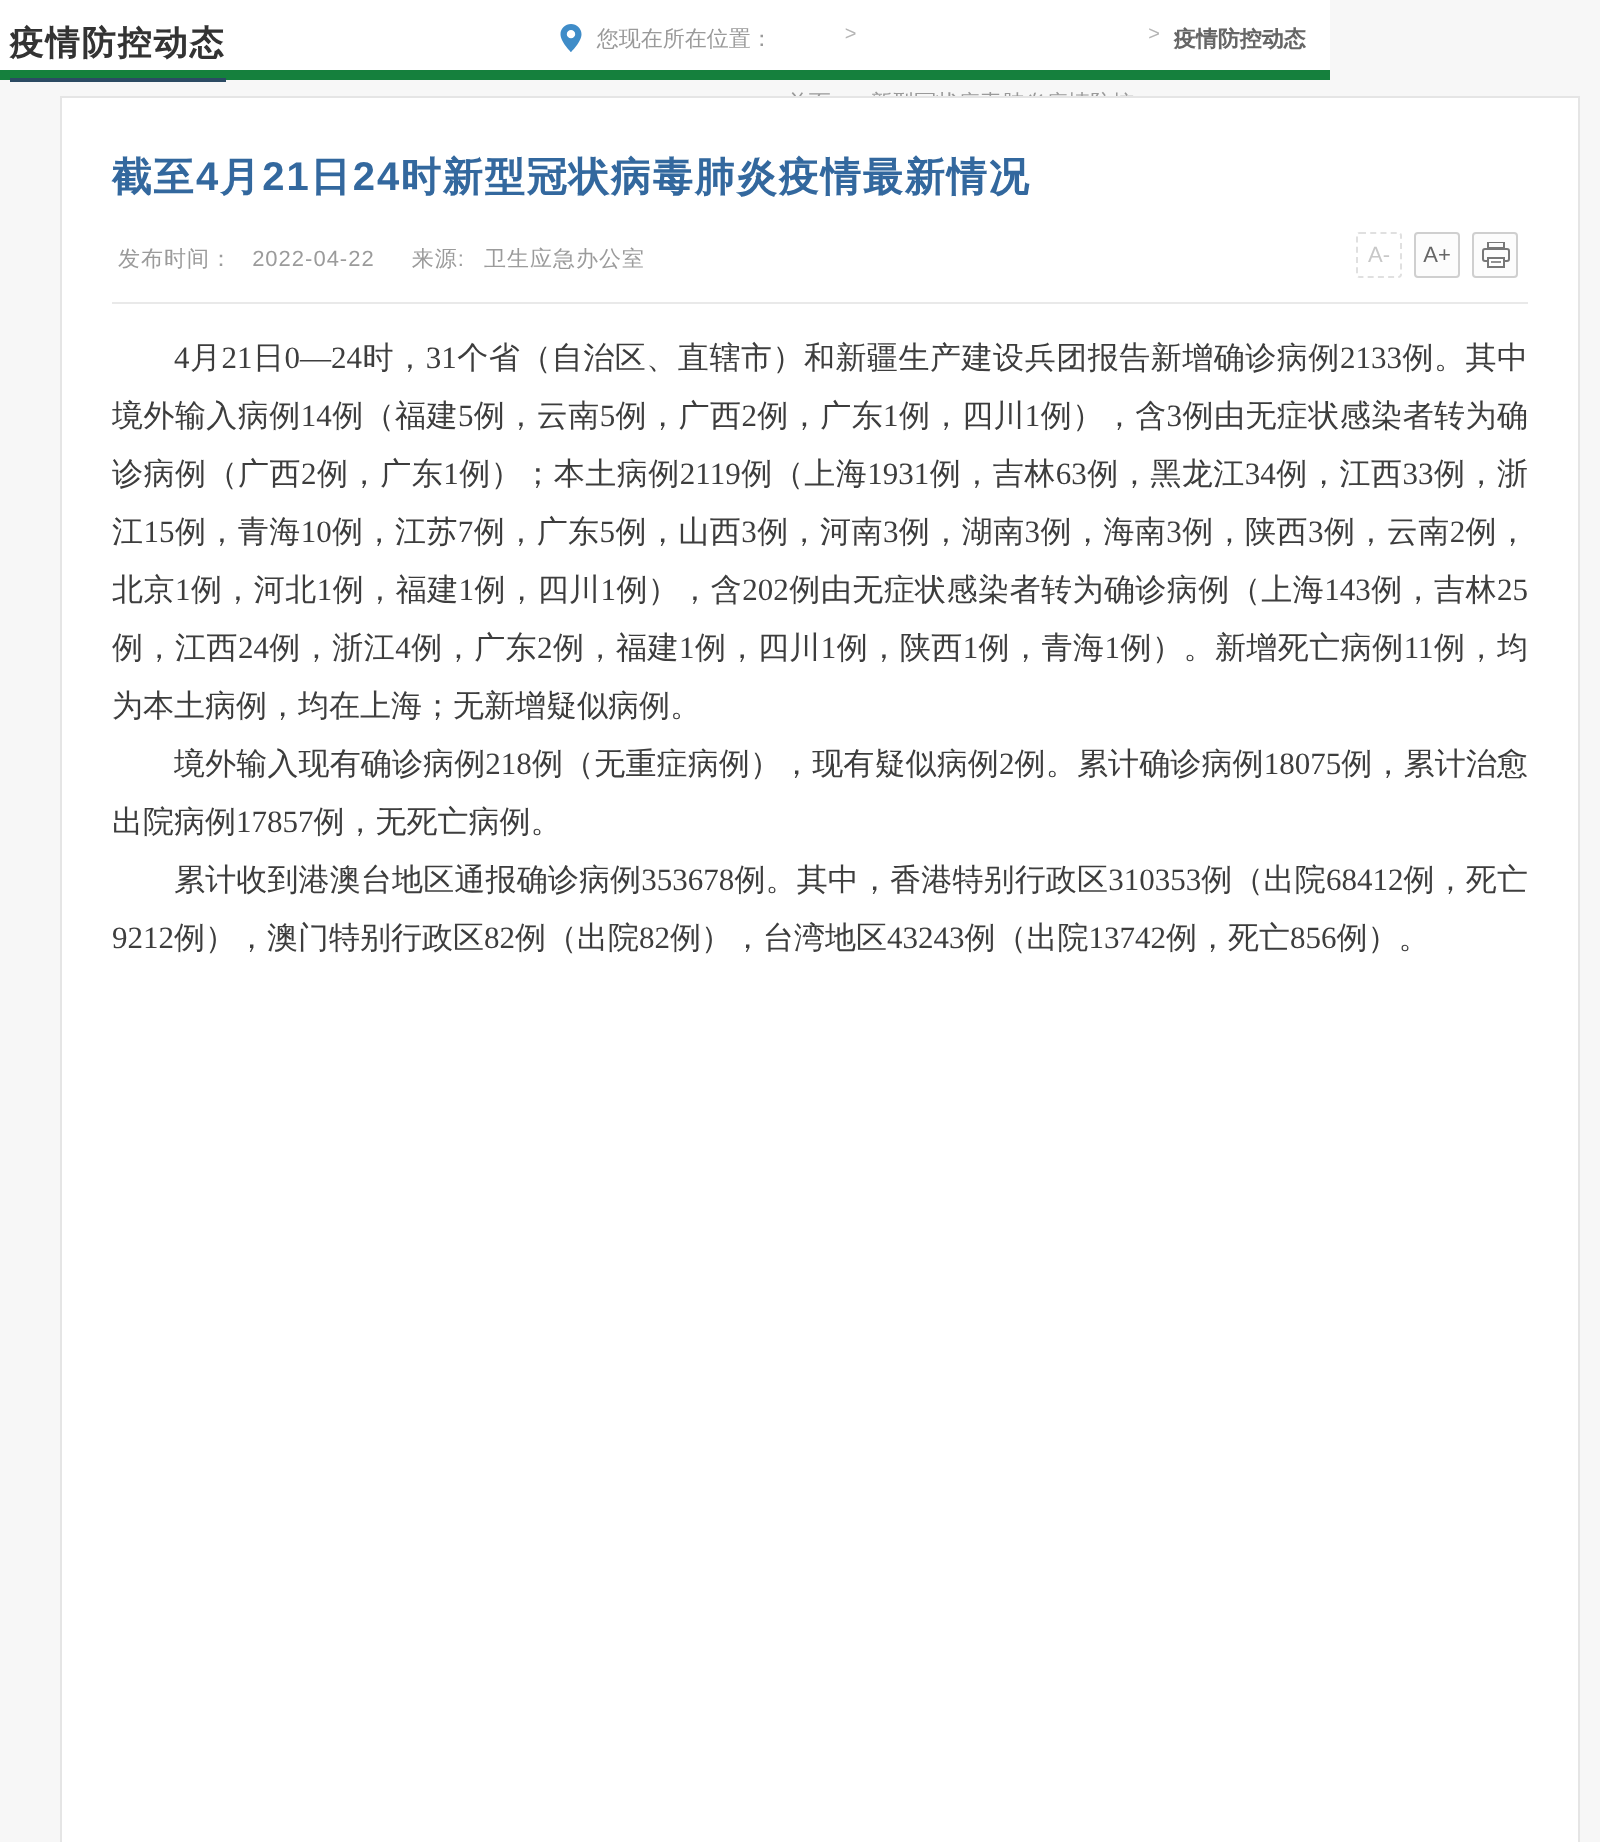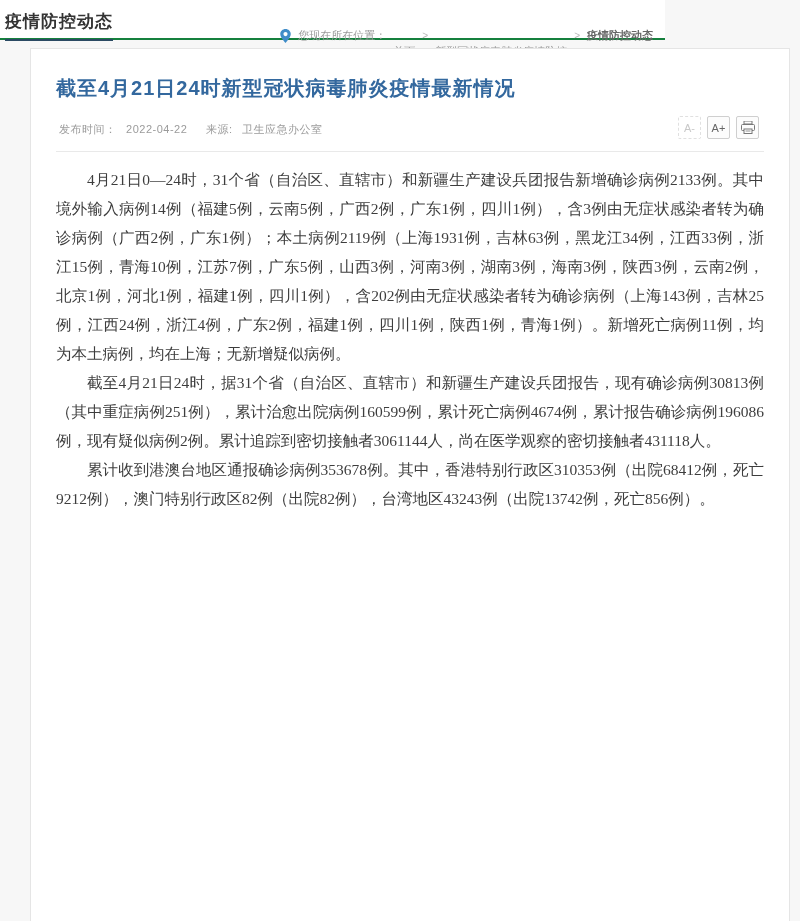"疫情防控动态" .top-strip { border-bottom: 2px solid #15803d -> 5px solid #15803d }
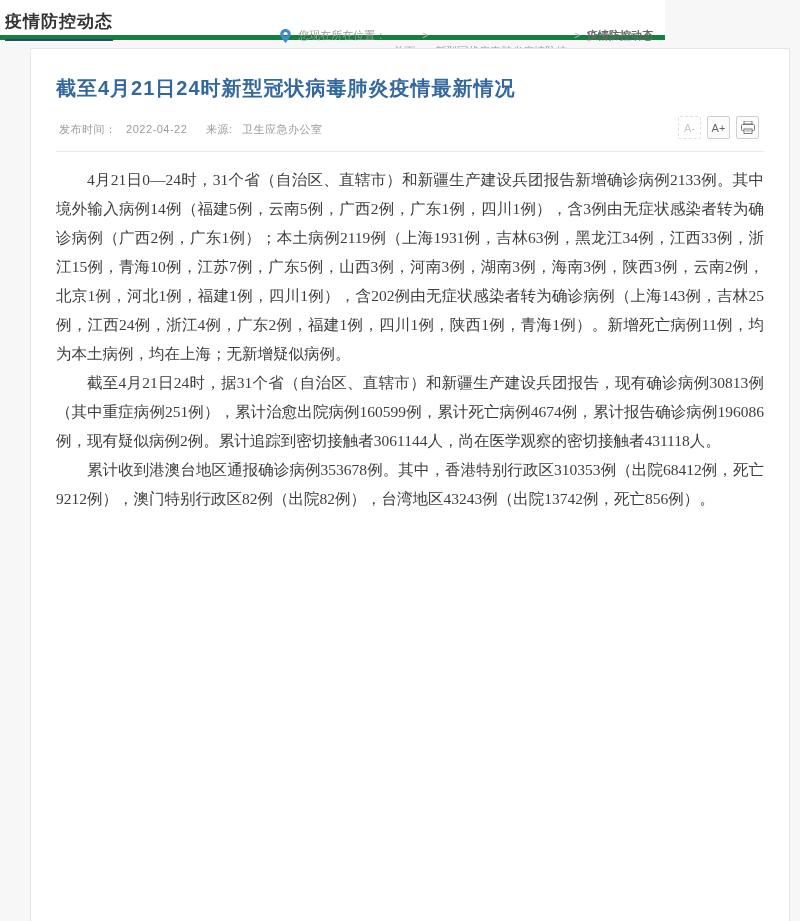"您现在所在位置：" .breadcrumb { align-items: center -> none }
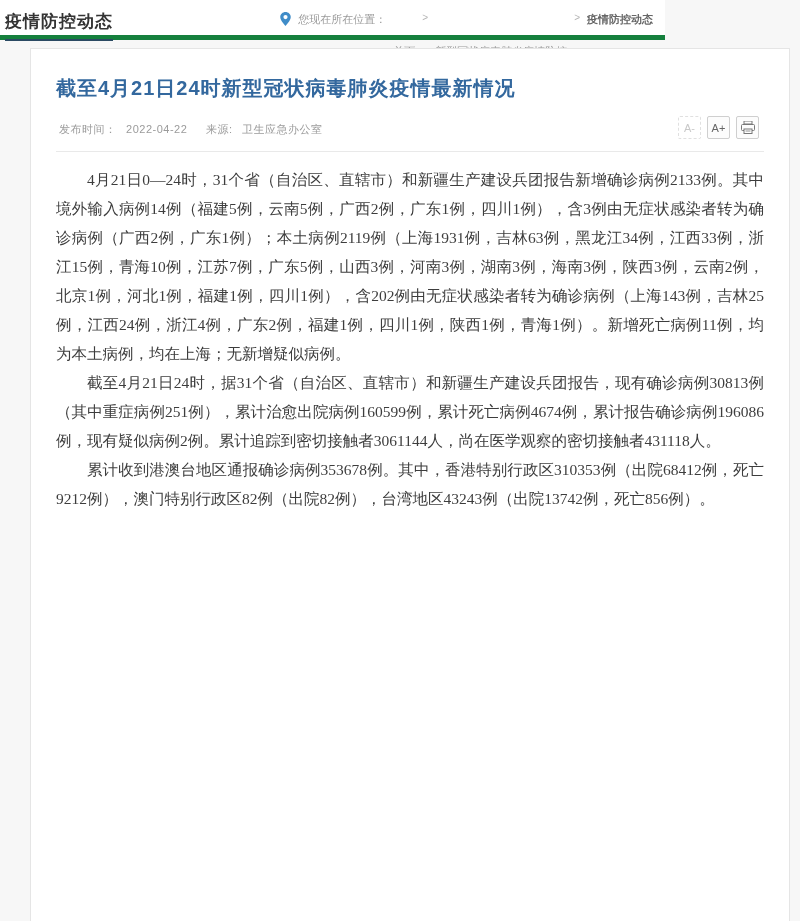"境外输入现有确诊病例218例（无重症病例），现有疑似病例2例。累计确诊病例180" p { html: none -> <p>境外输入现有确诊病例218例（无重症病例），现有疑似病例2例。累计确诊病例18075例，累计治愈出院病例17857例，无死亡病例。</p> }
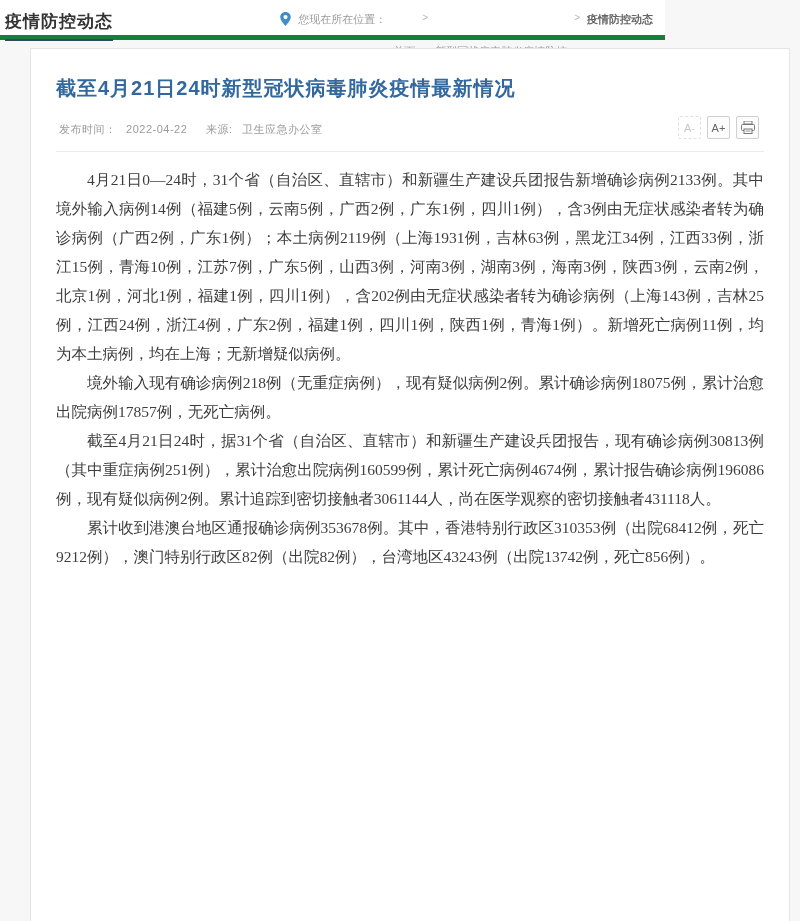"截至4月21日24时，据31个省（自治区、直辖市）和新疆生产建设兵团报告，现有确" p { html: <p>截至4月21日24时，据31个省（自治区、直辖市）和新疆生产建设兵团报告，现有确诊病例30813例（其中重症病例251例），累计治愈出院病例160599例，累计死亡病例4674例，累计报告确诊病例196086例，现有疑似病例2例。累计追踪到密切接触者3061144人，尚在医学观察的密切接触者431118人。</p> -> none }
